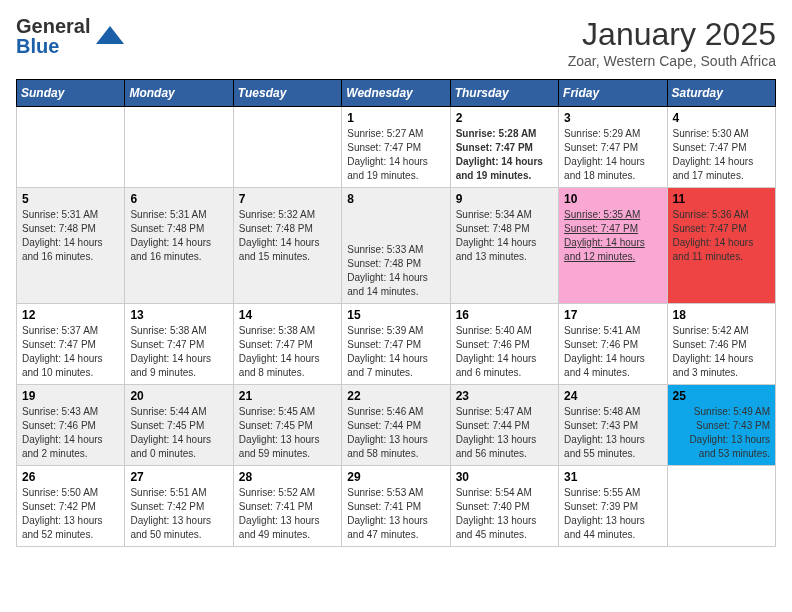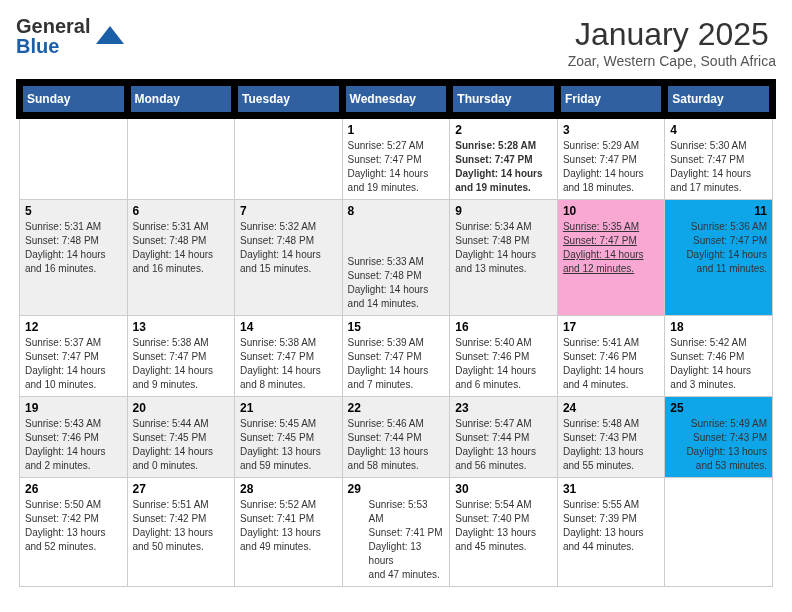"January 2025" .title-area { text-align: center -> right }
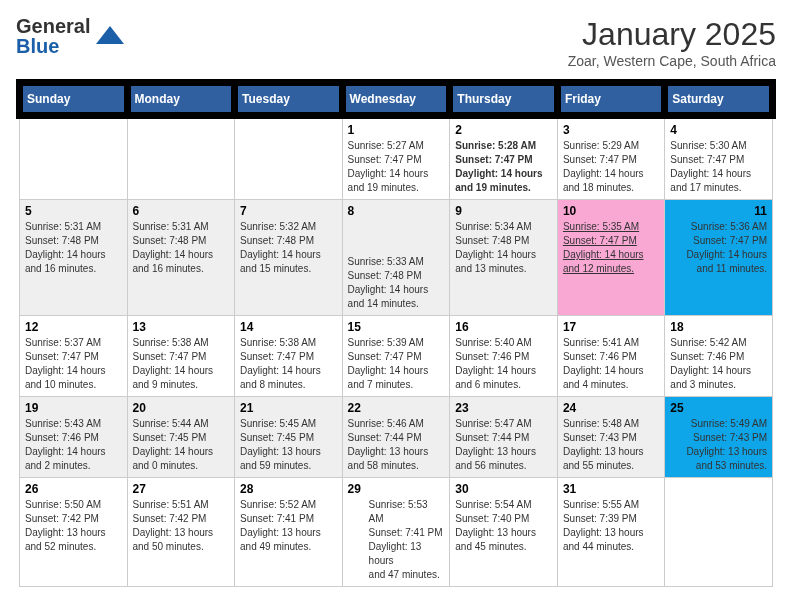"Sunday" .calendar th { border: 7px solid #000000 -> 1px solid #000000; font-style: none -> italic }
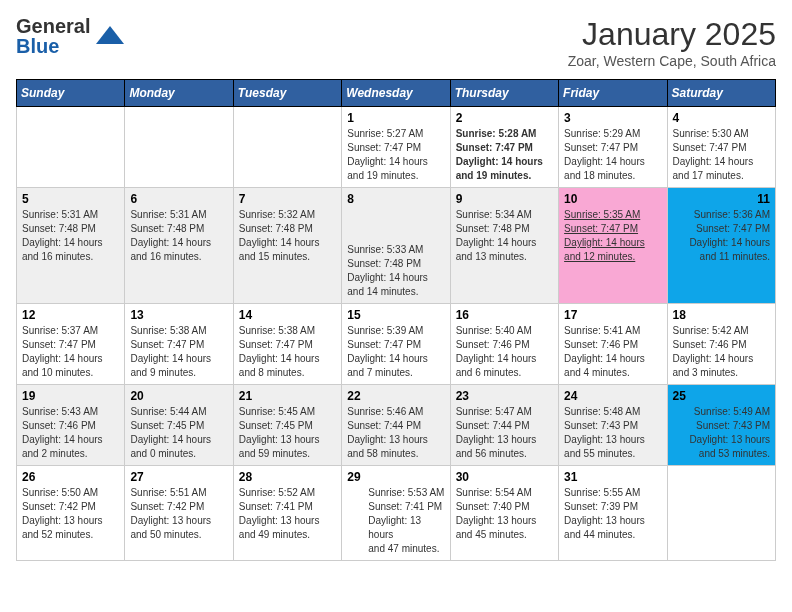"11" td { background: #0ea5e9 -> #ef4444; text-align: right -> none }
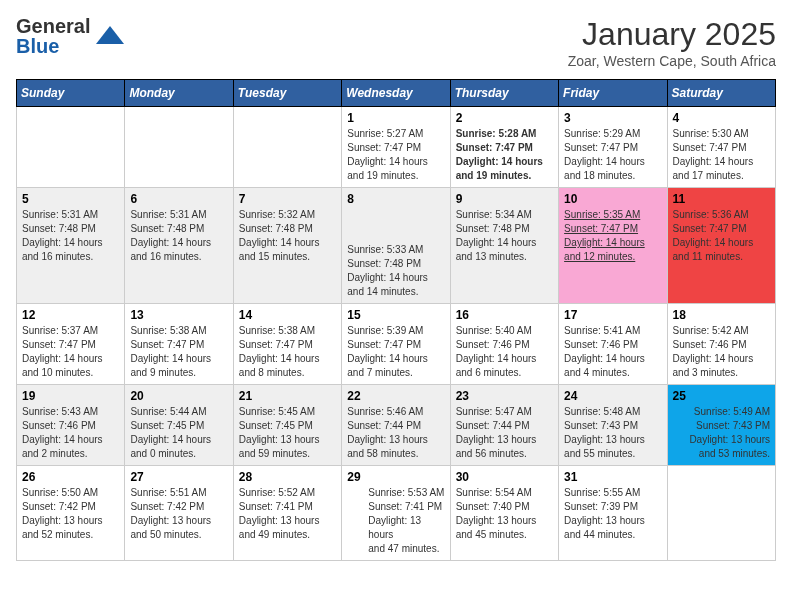"Sunrise: 5:53 AM" div.day-info { margin-left: 21px -> none }
